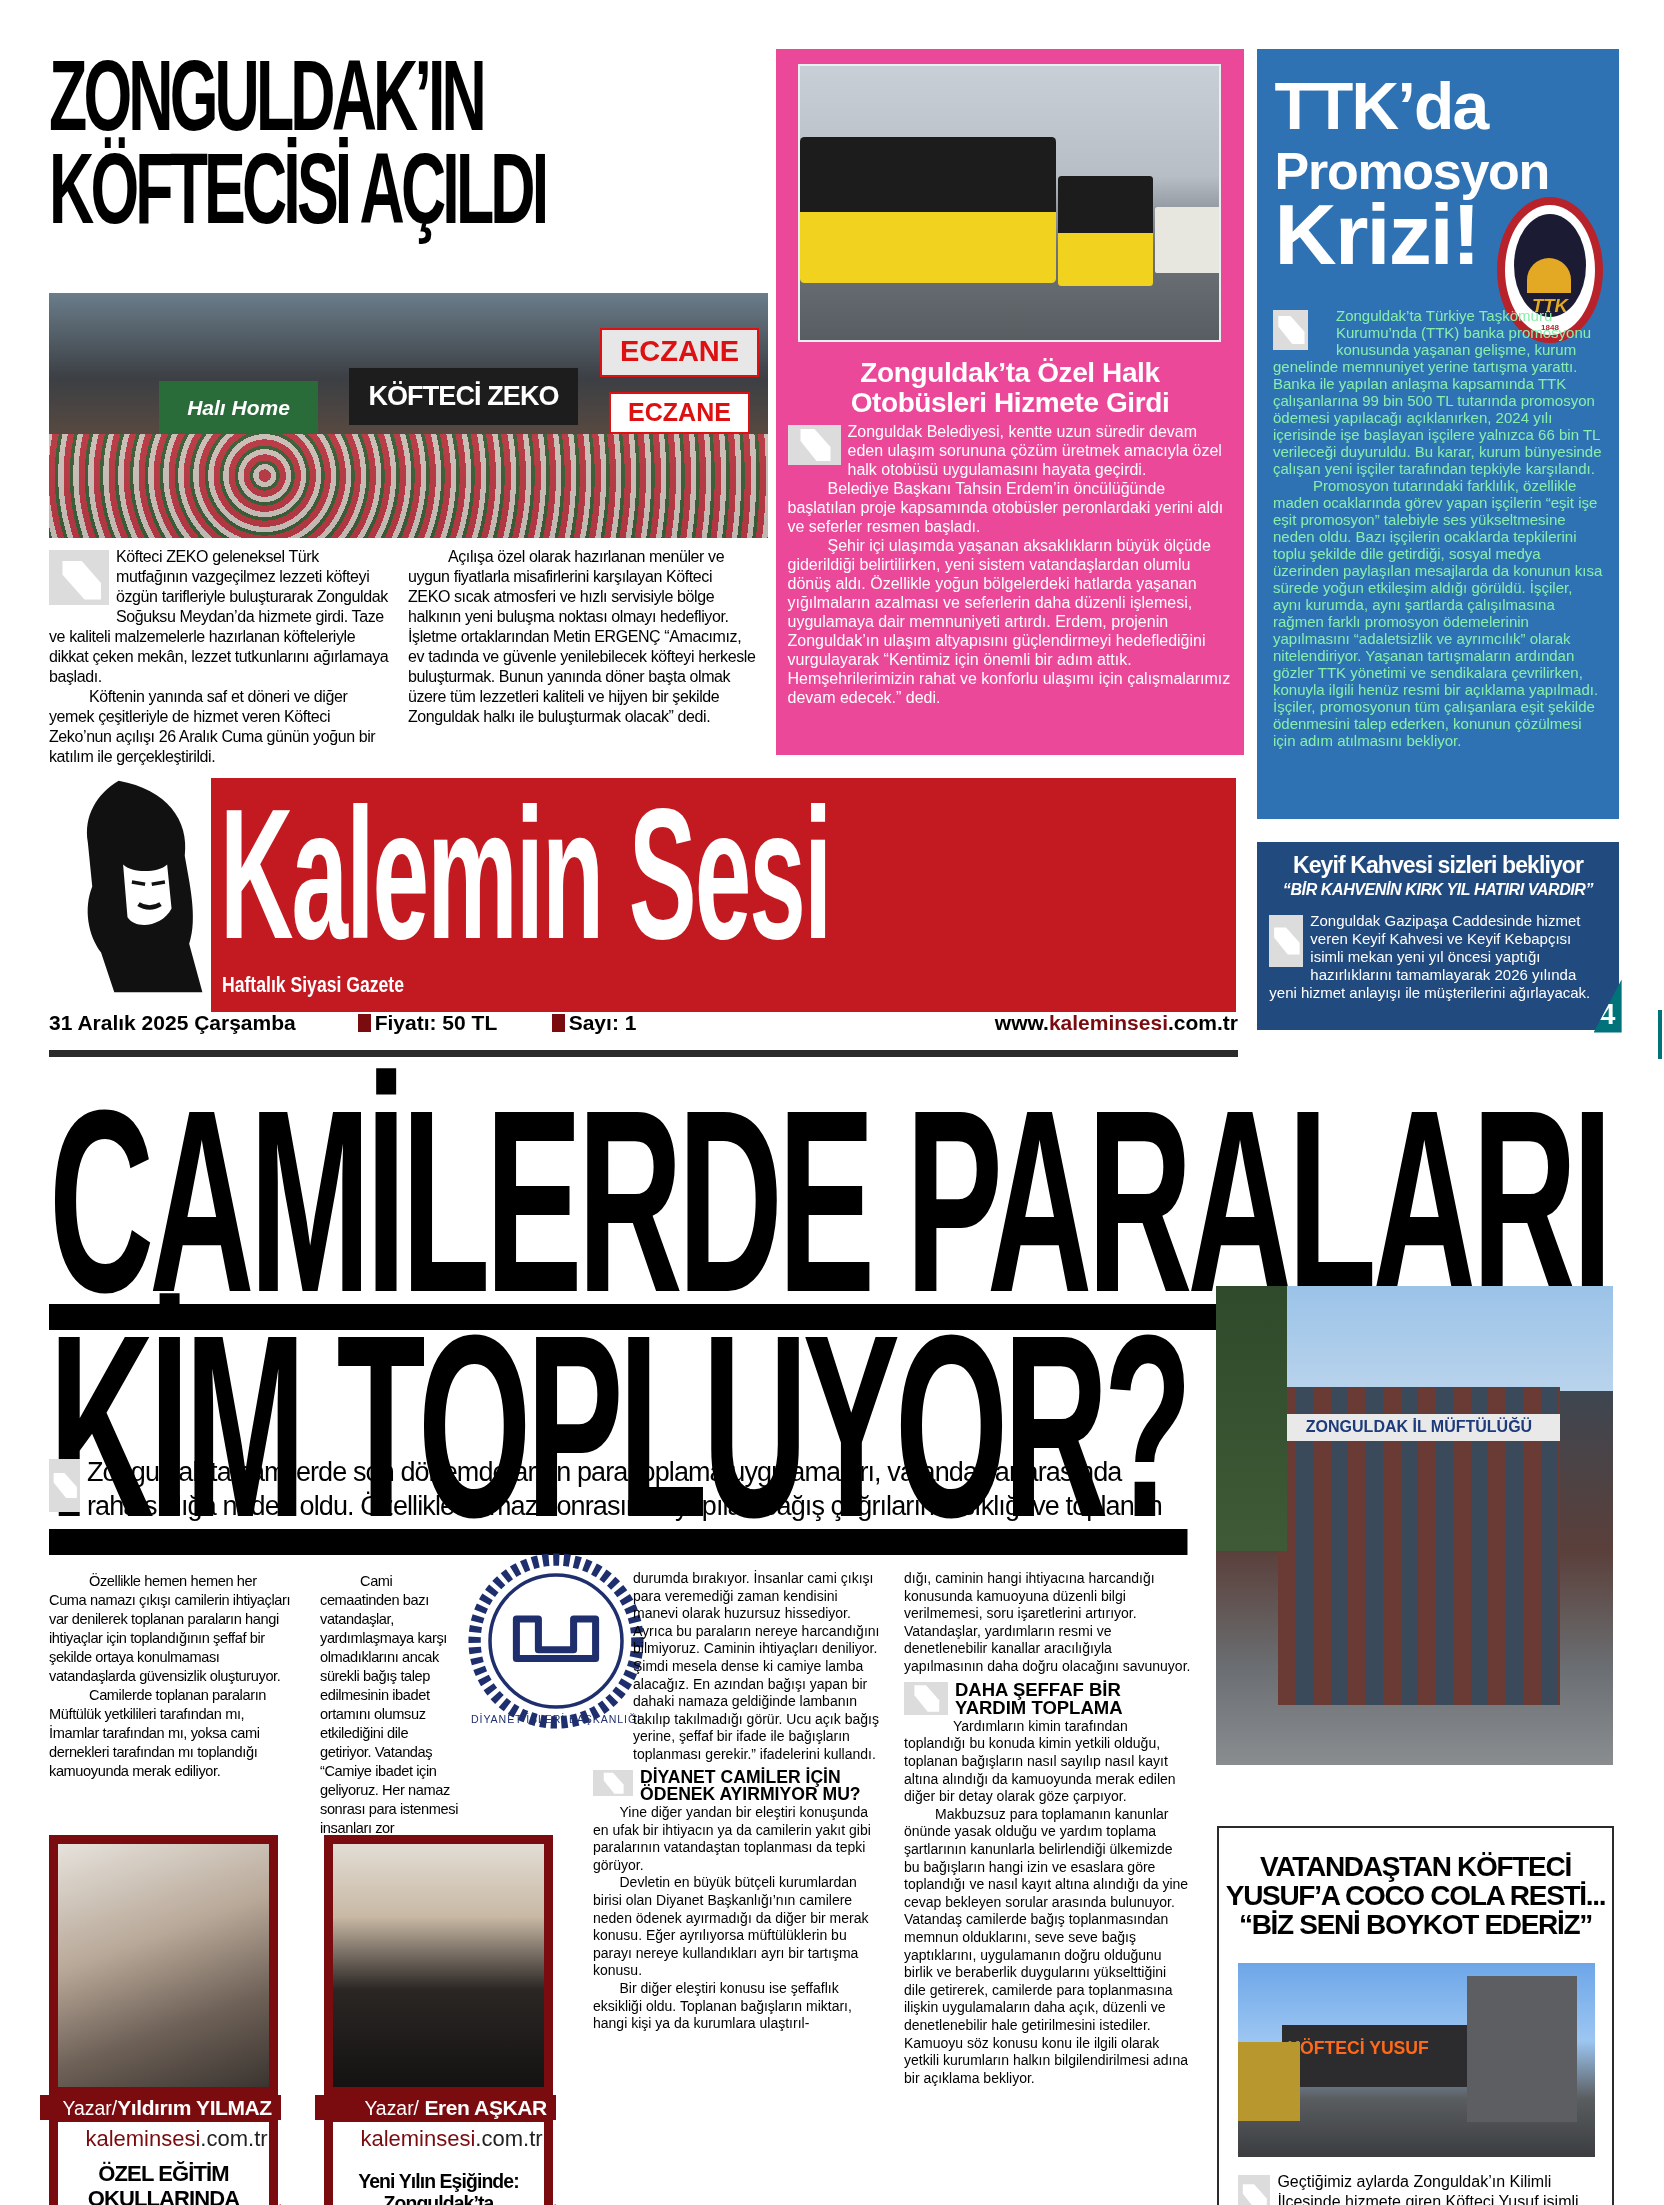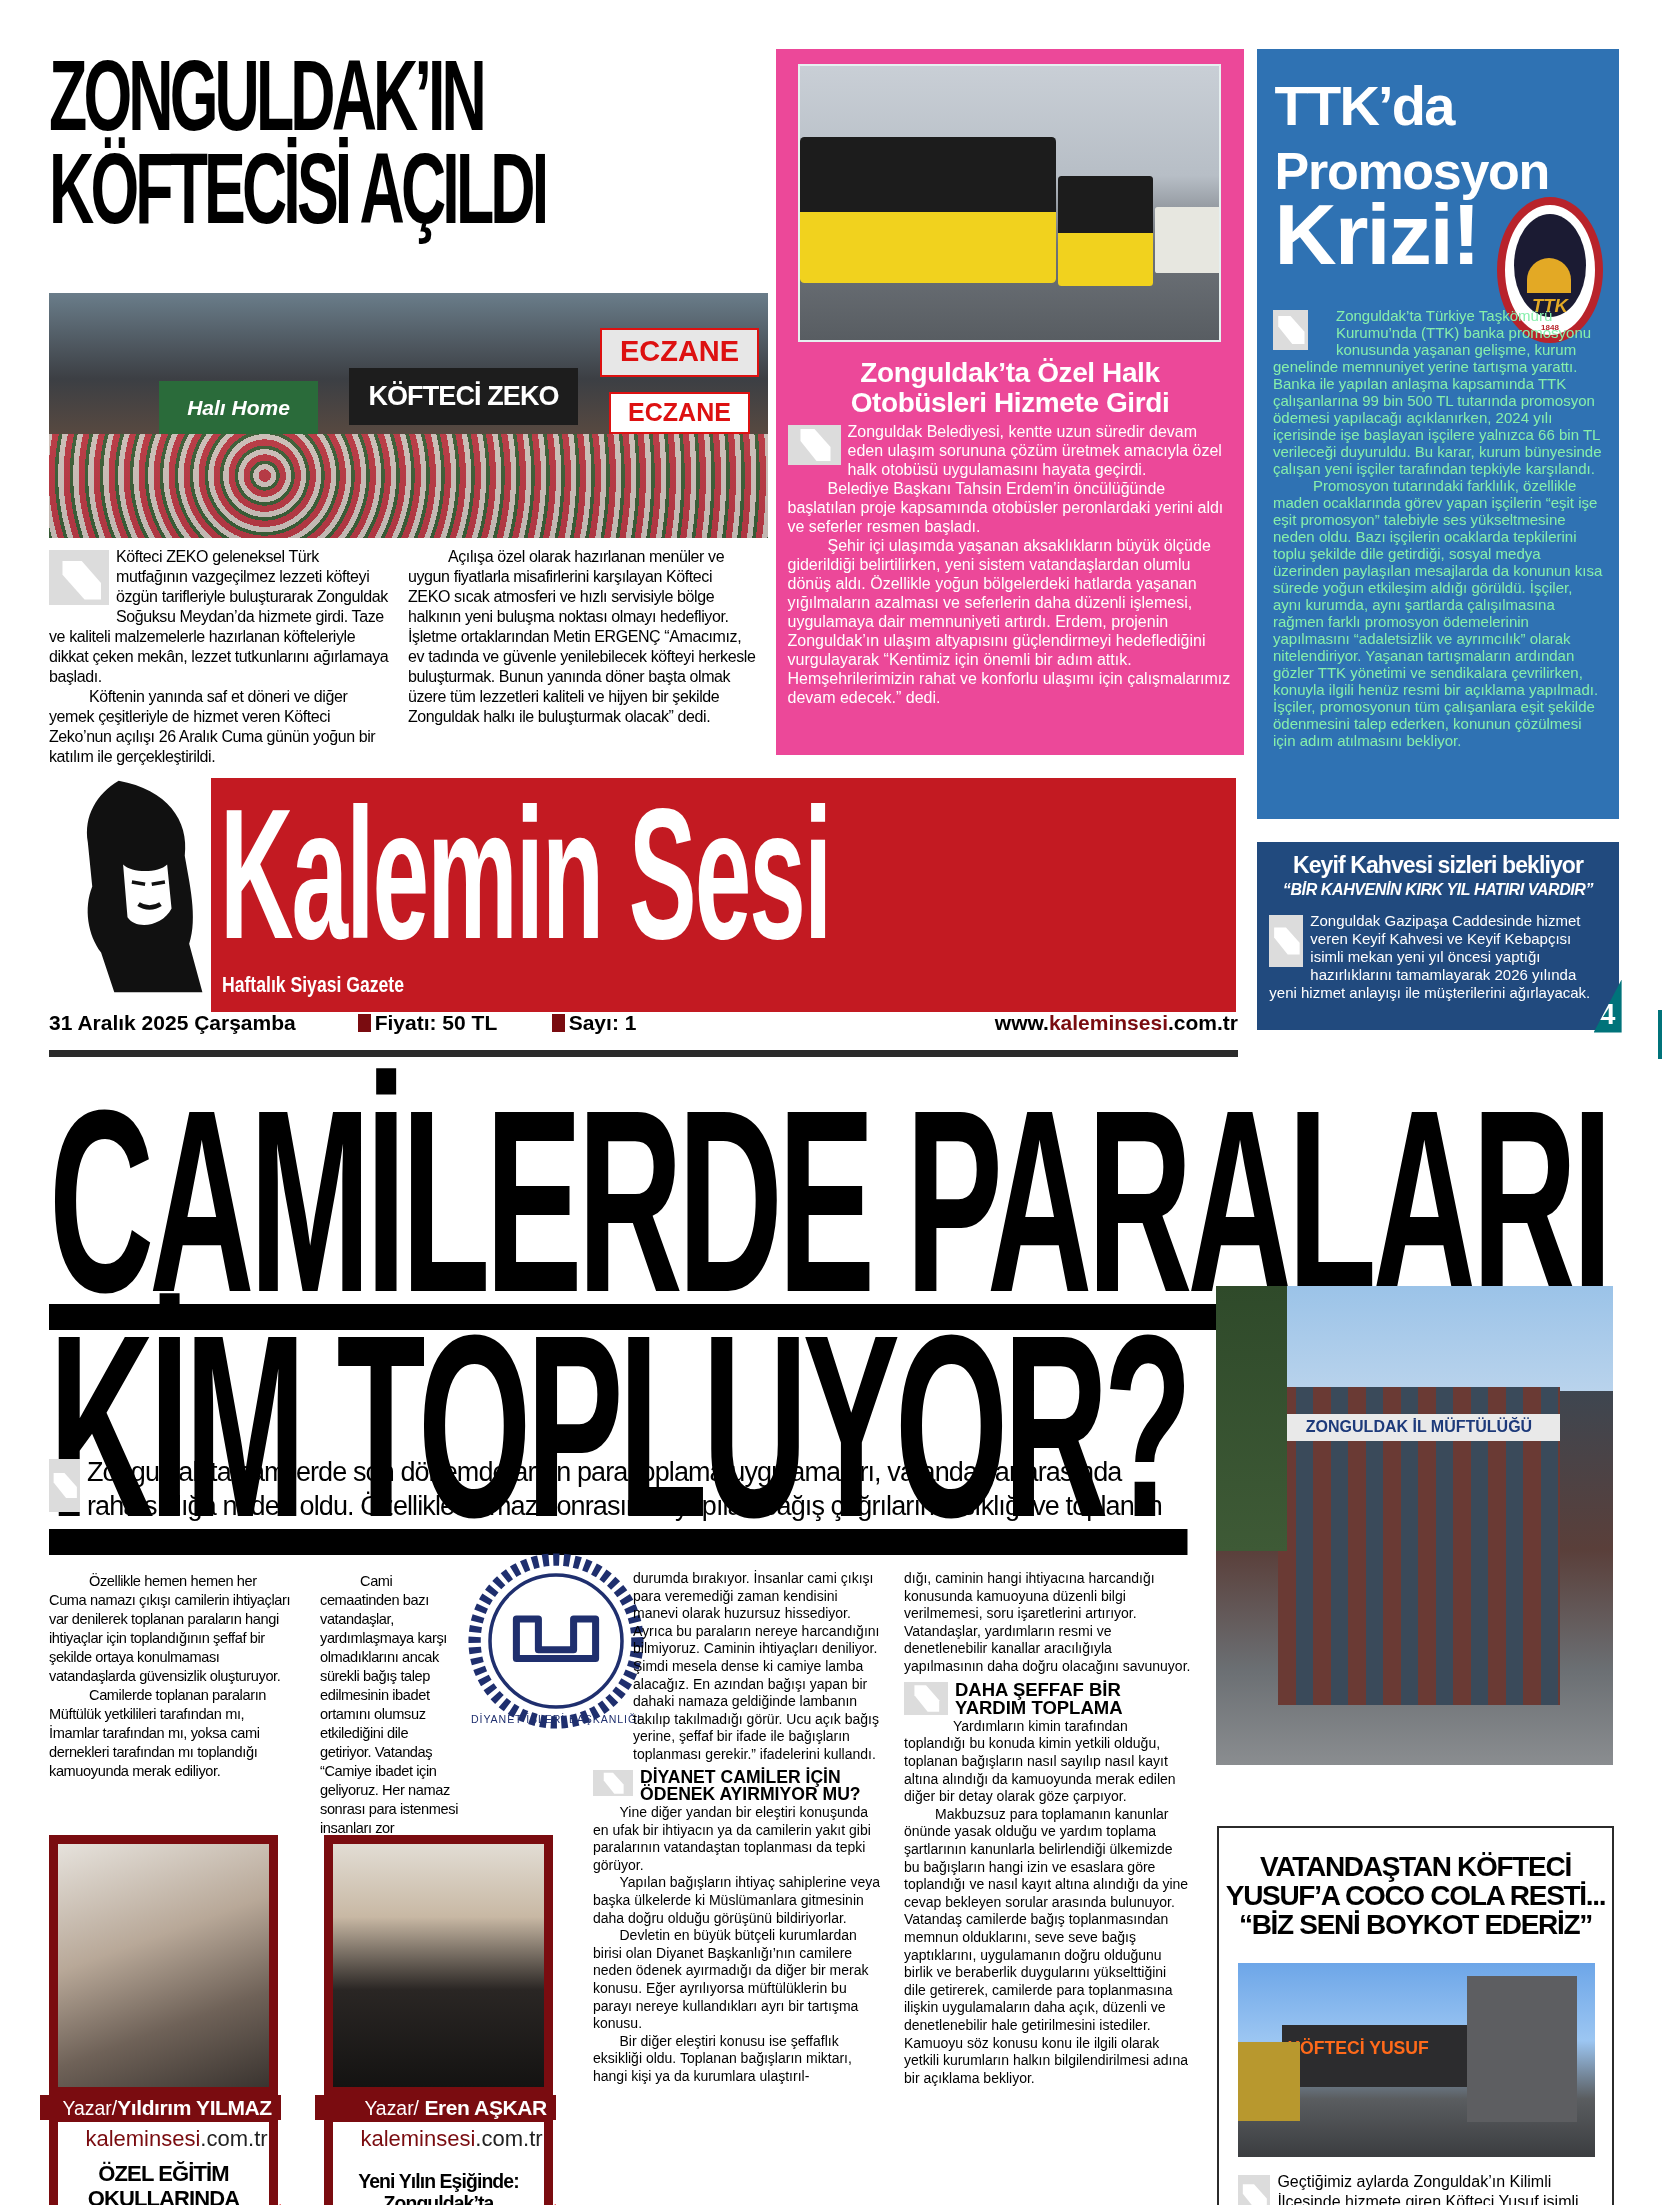"TTK’da" div.big { font-size: 56px -> 66px }
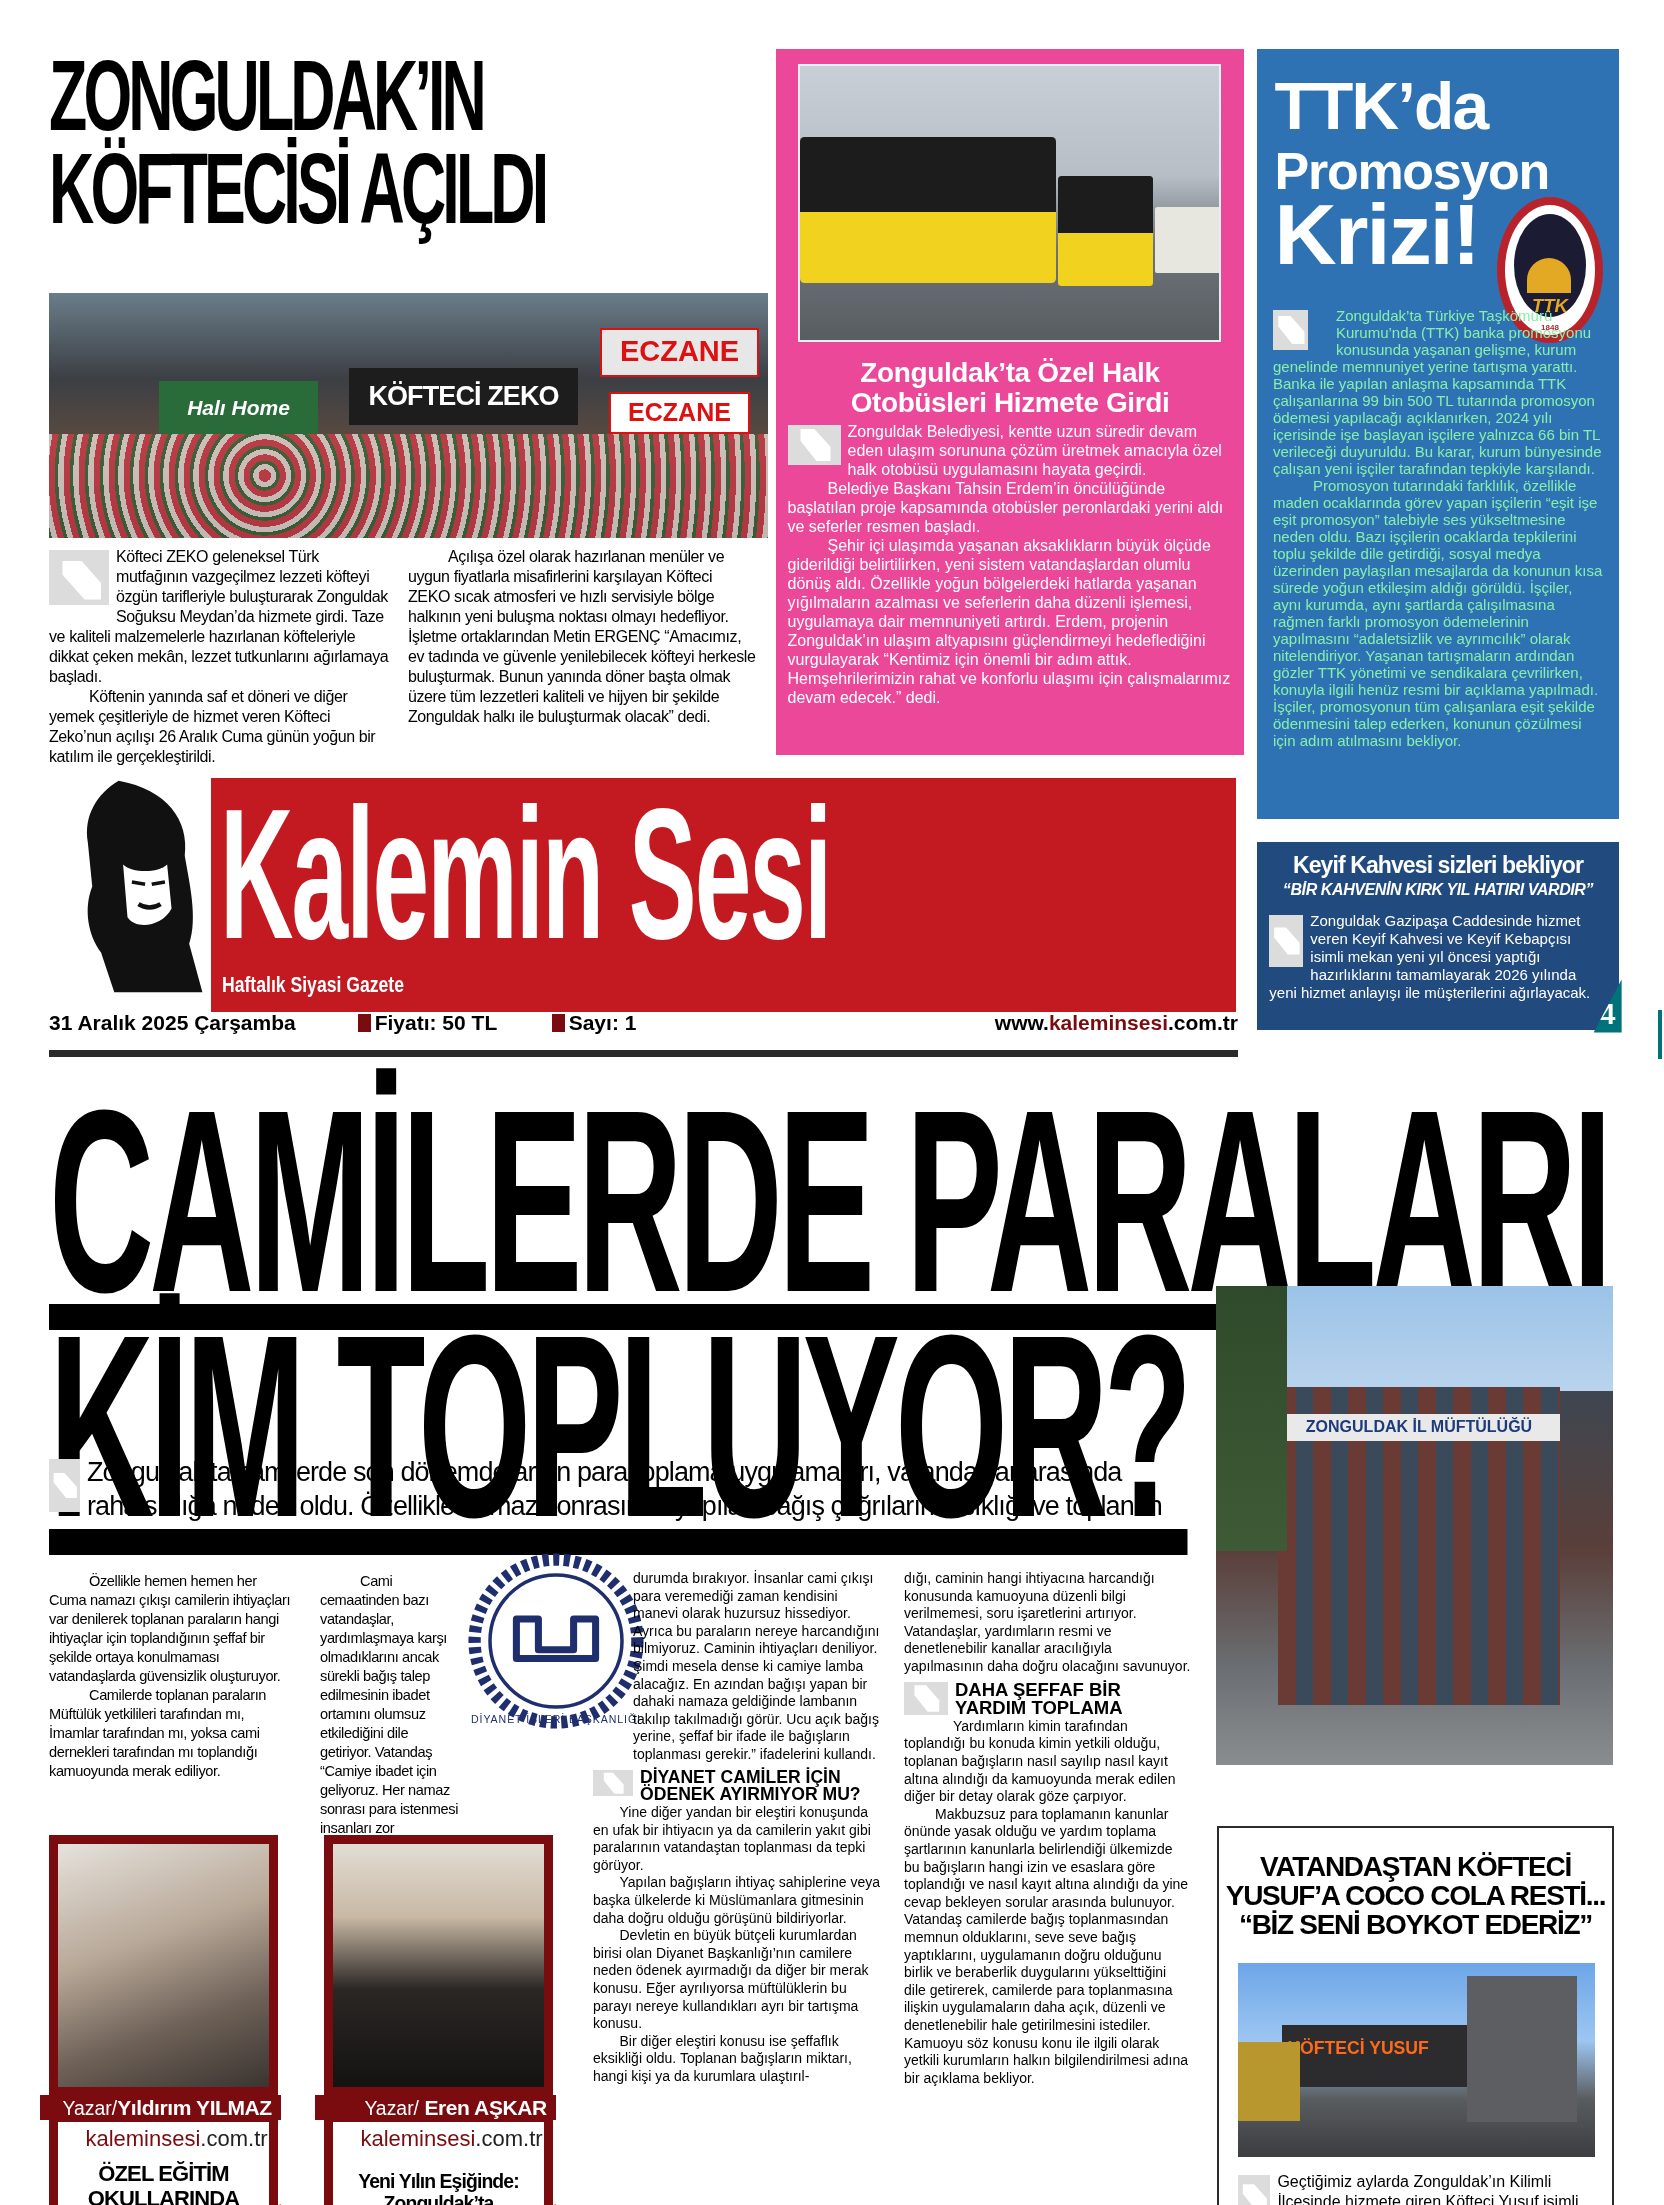"Yapılan bağışların ihtiyaç sahiplerine" p { html: <p>Yapılan bağışların ihtiyaç sahiplerine veya başka ülkelerde ki Müslümanlara gitmesinin daha doğru olduğu görüşünü bildiriyorlar.</p> -> none }
